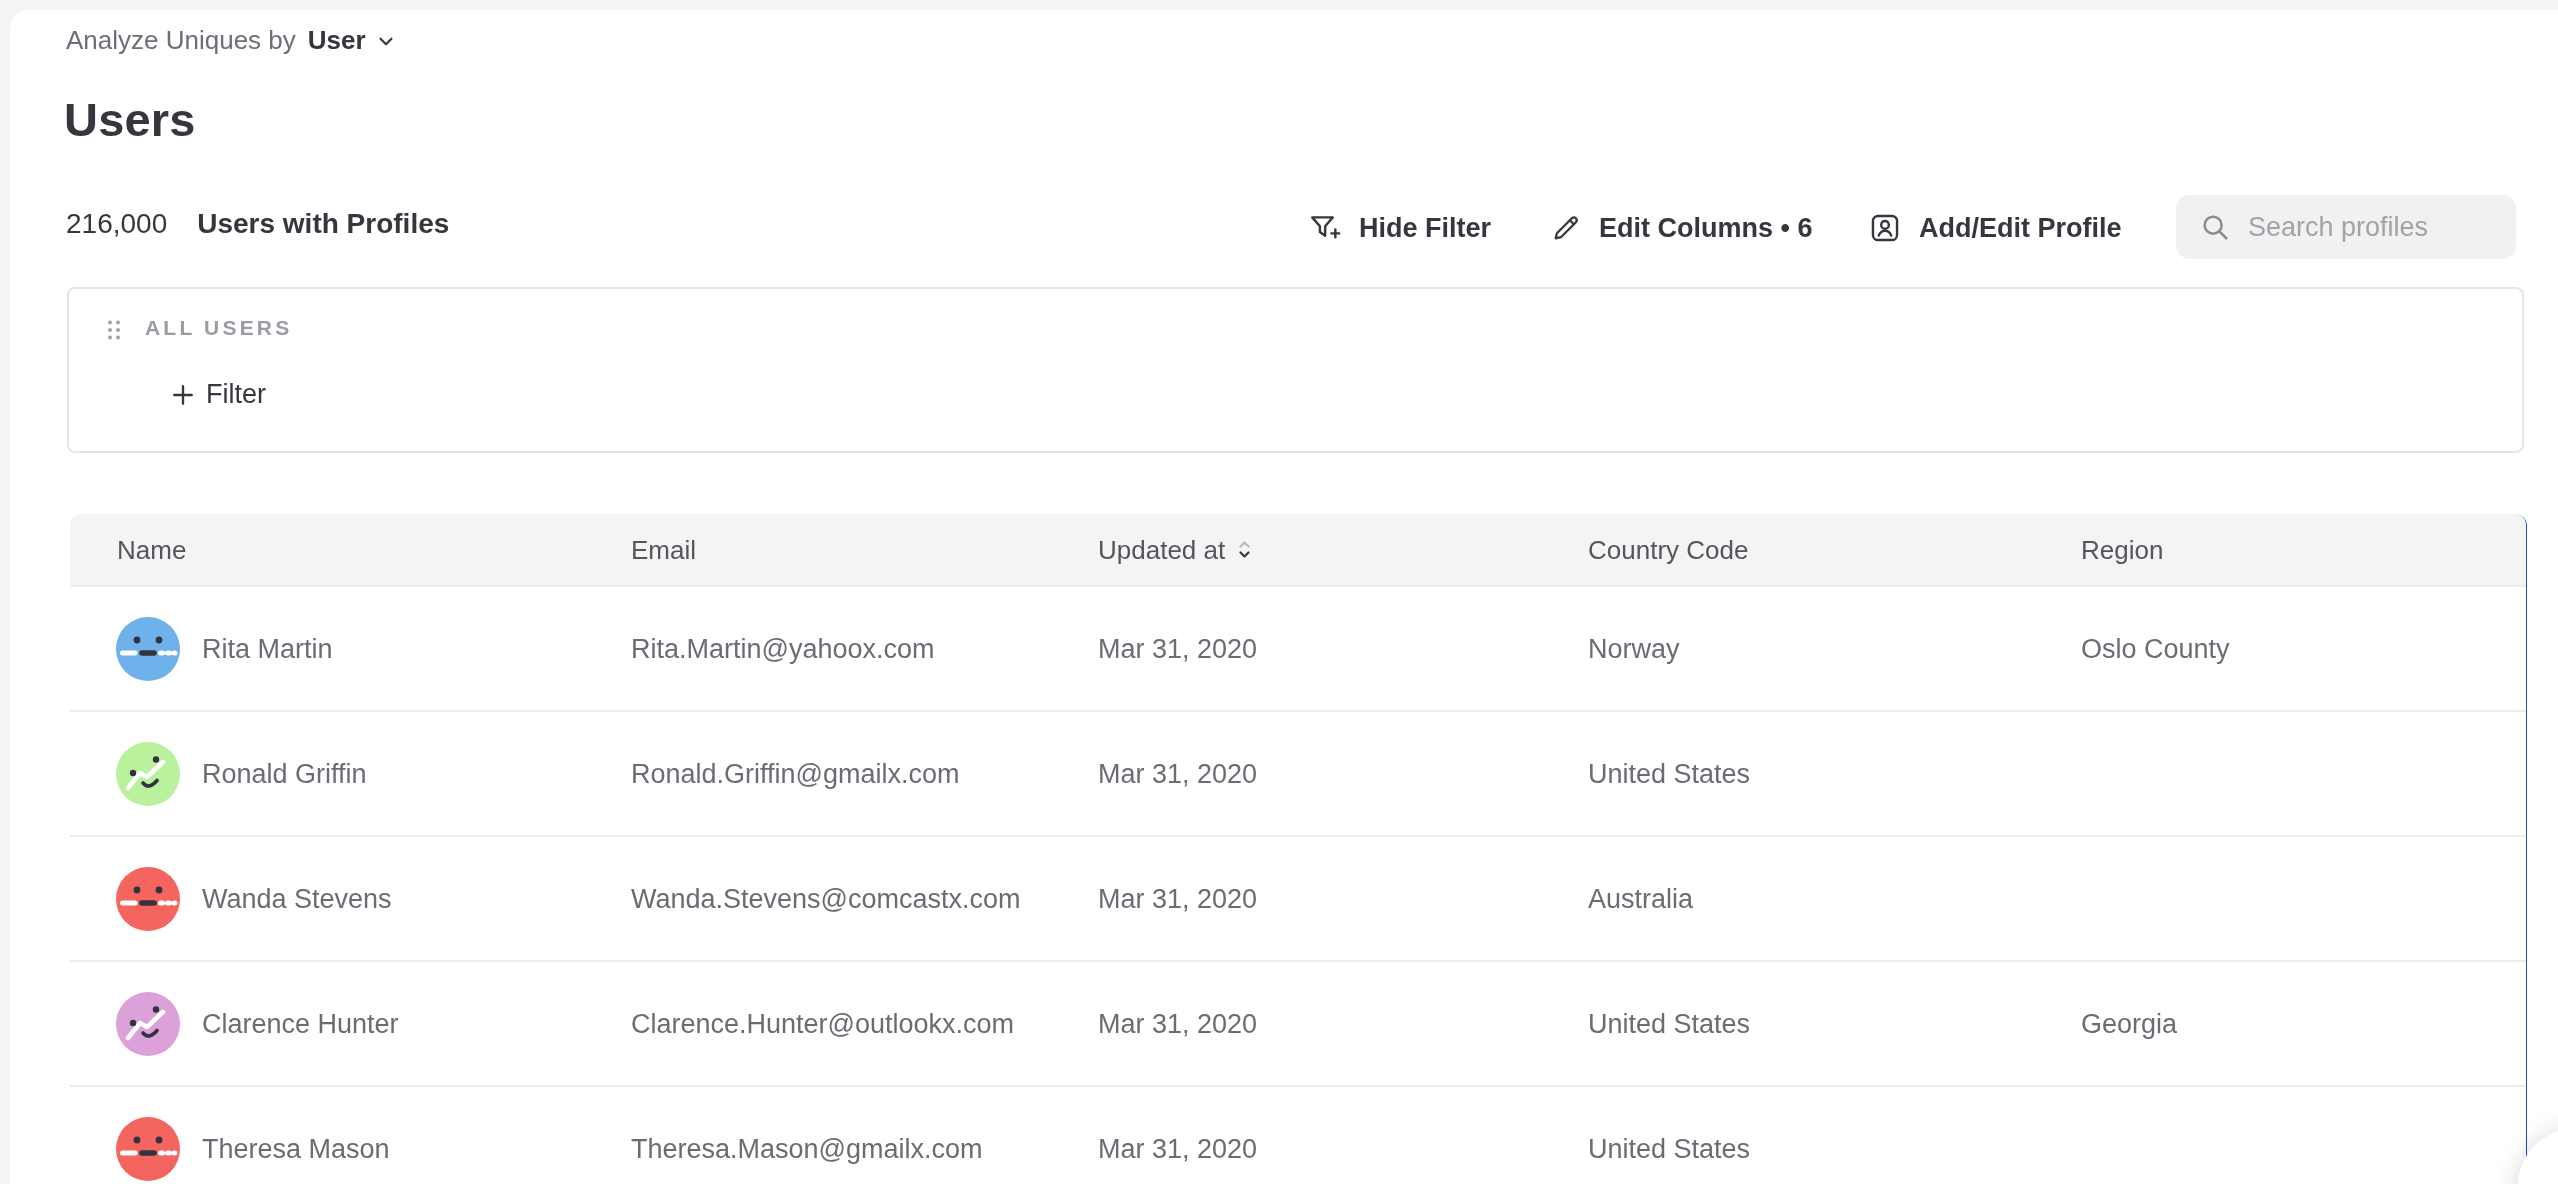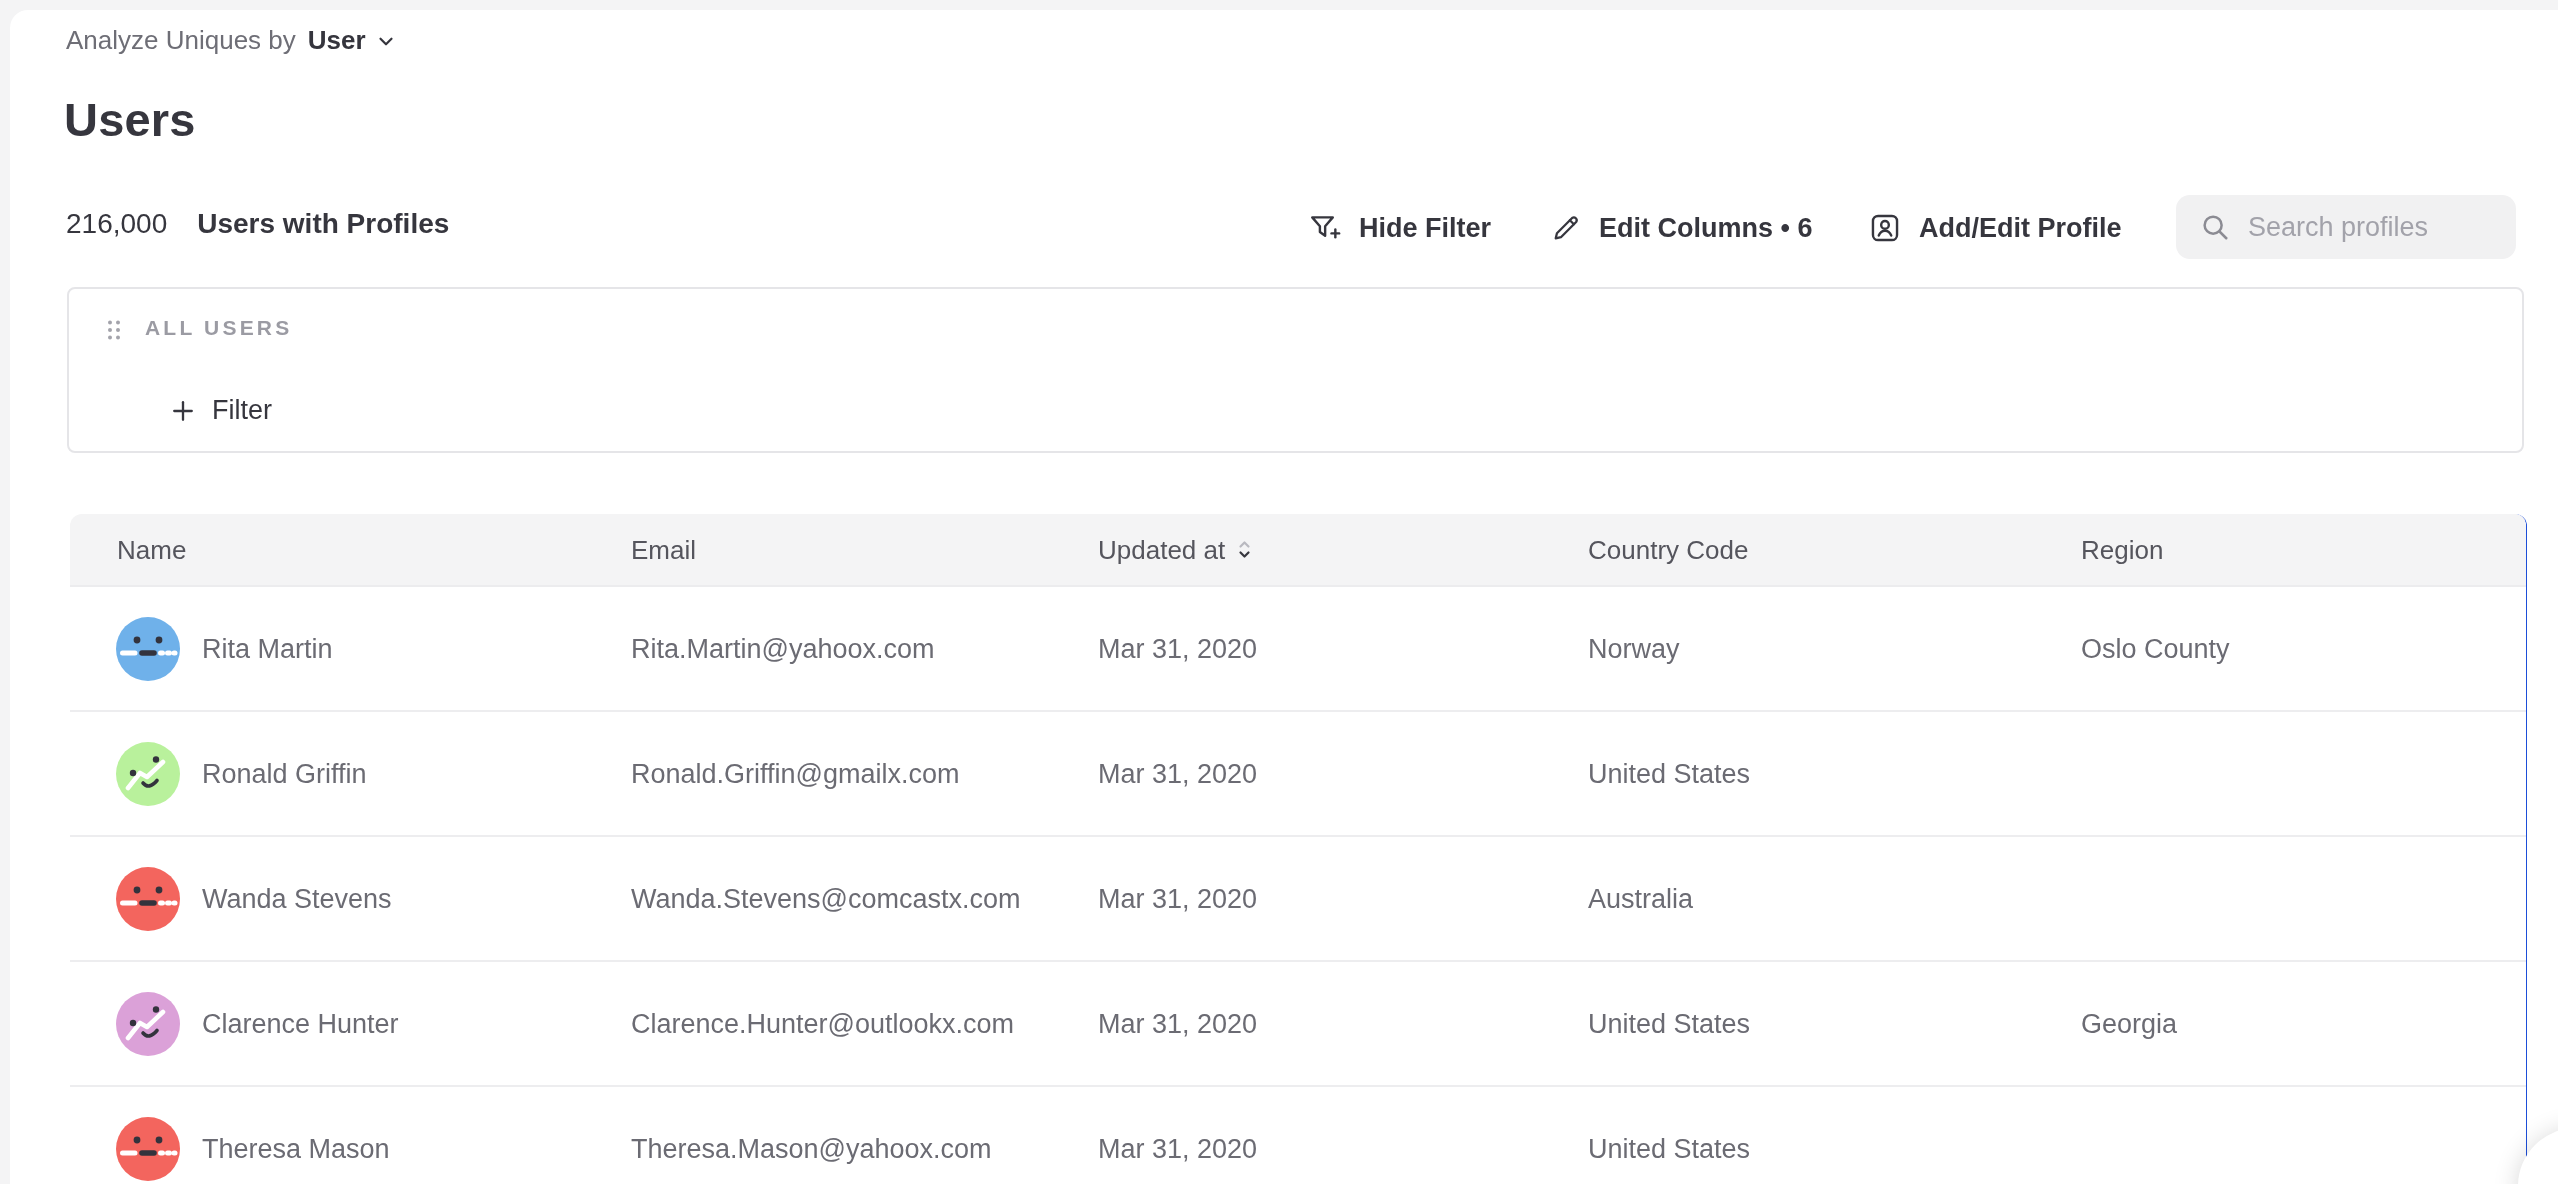"Filter" .add-filter-btn { gap: 15px -> 9px; margin-top: 16px -> none }
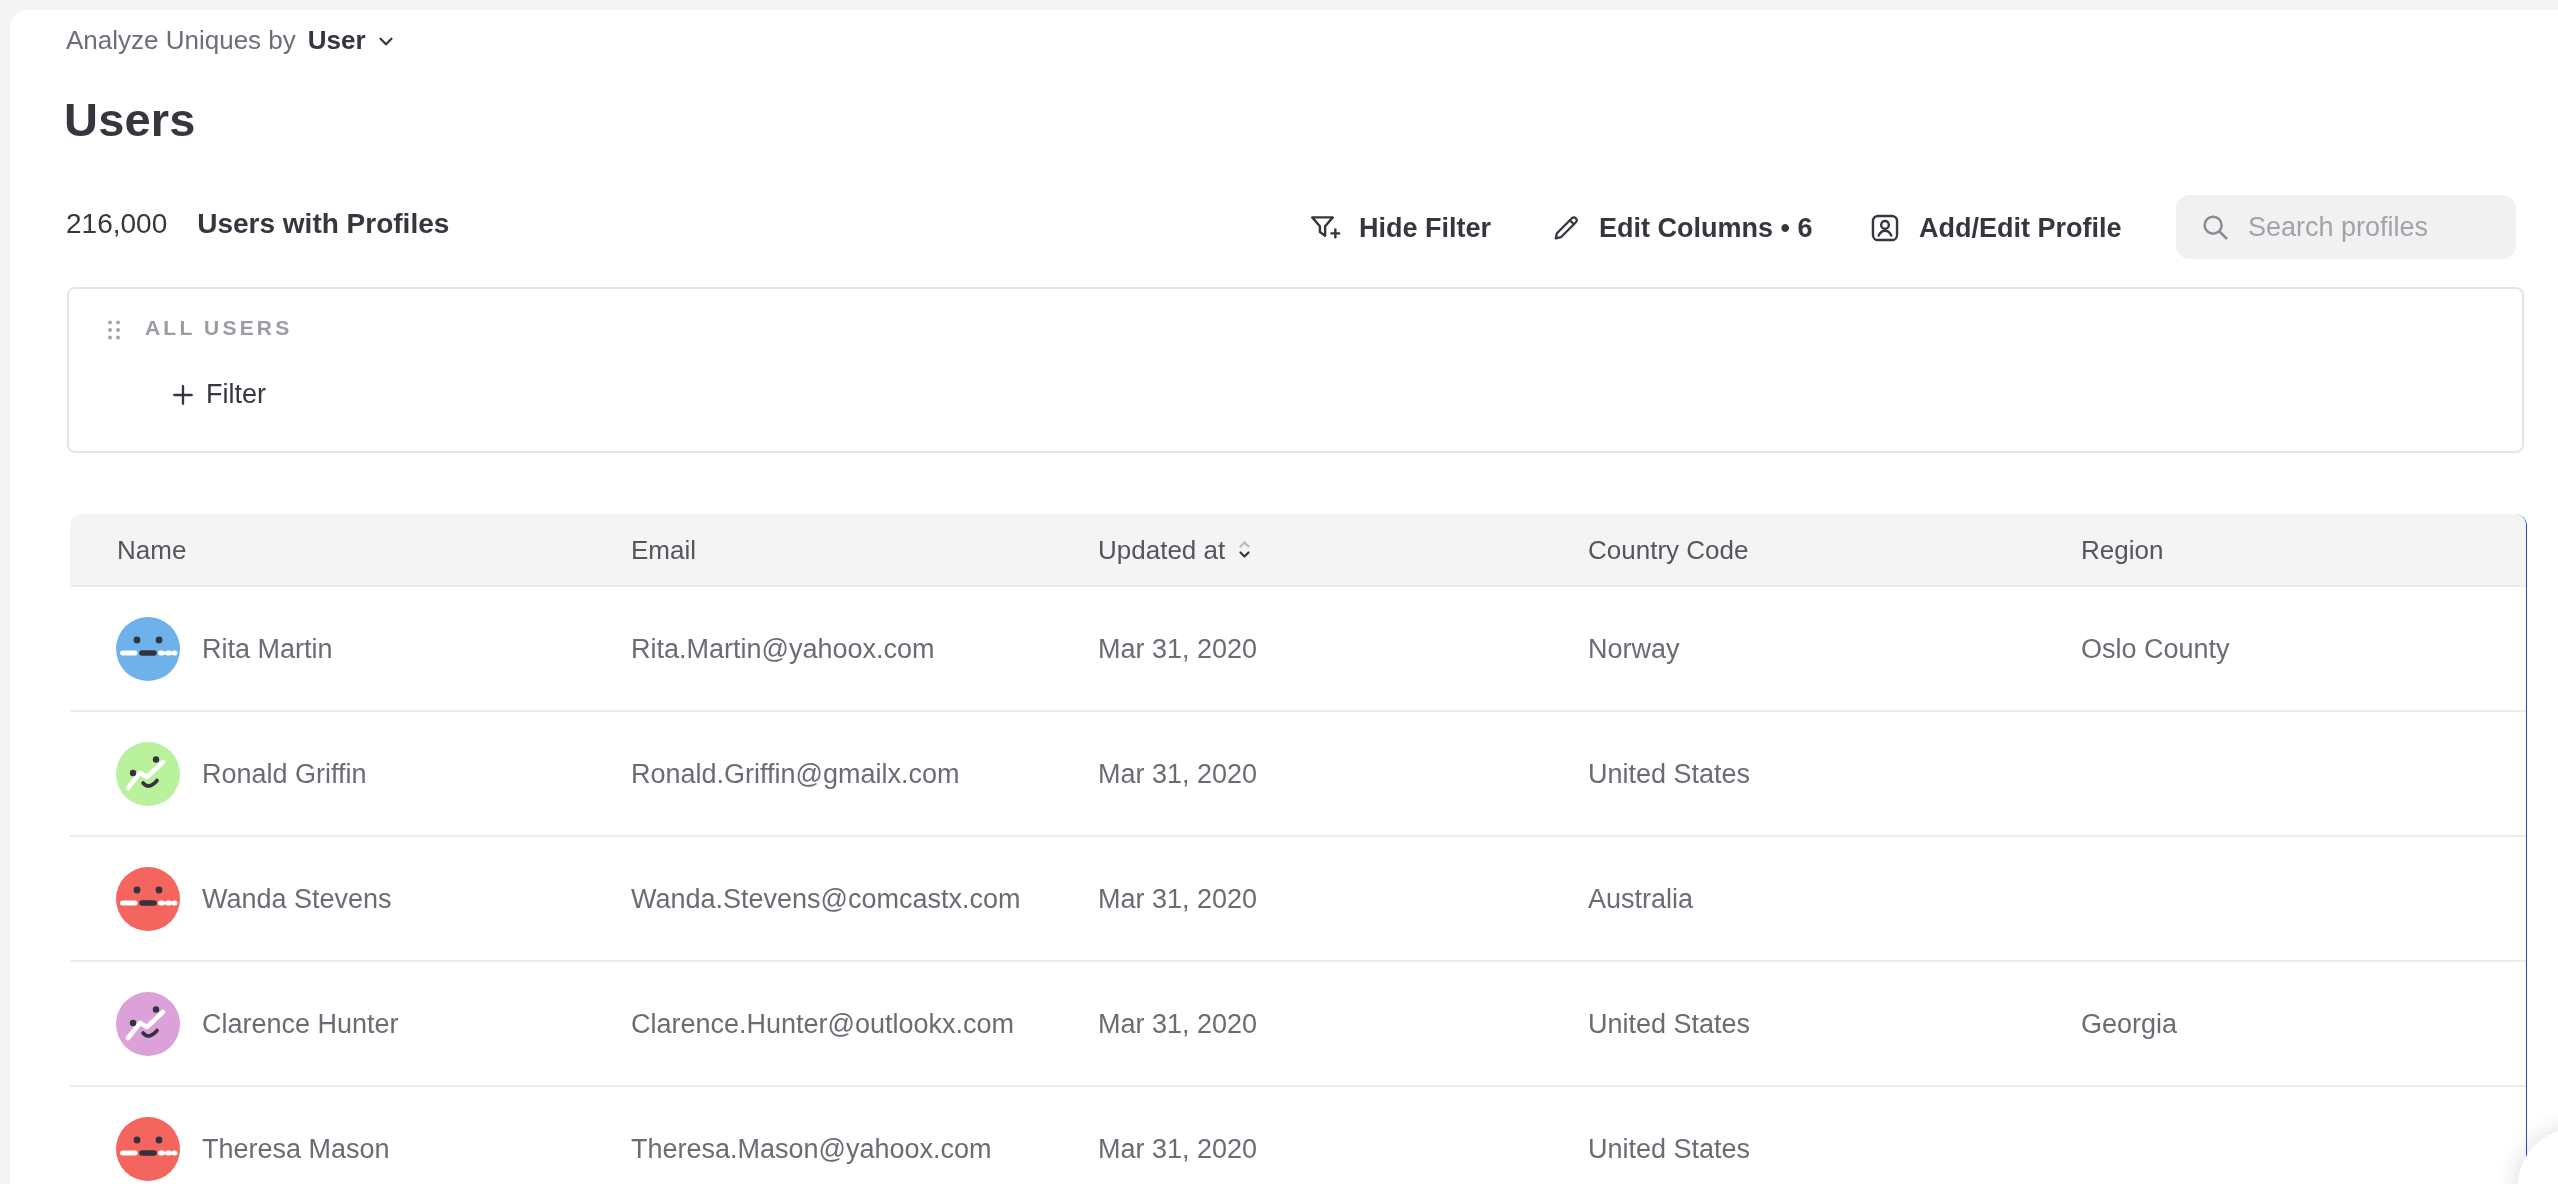"Theresa.Mason@yahoox.com" span.cell { text: Theresa.Mason@yahoox.com -> Theresa.Mason@gmailx.com }
